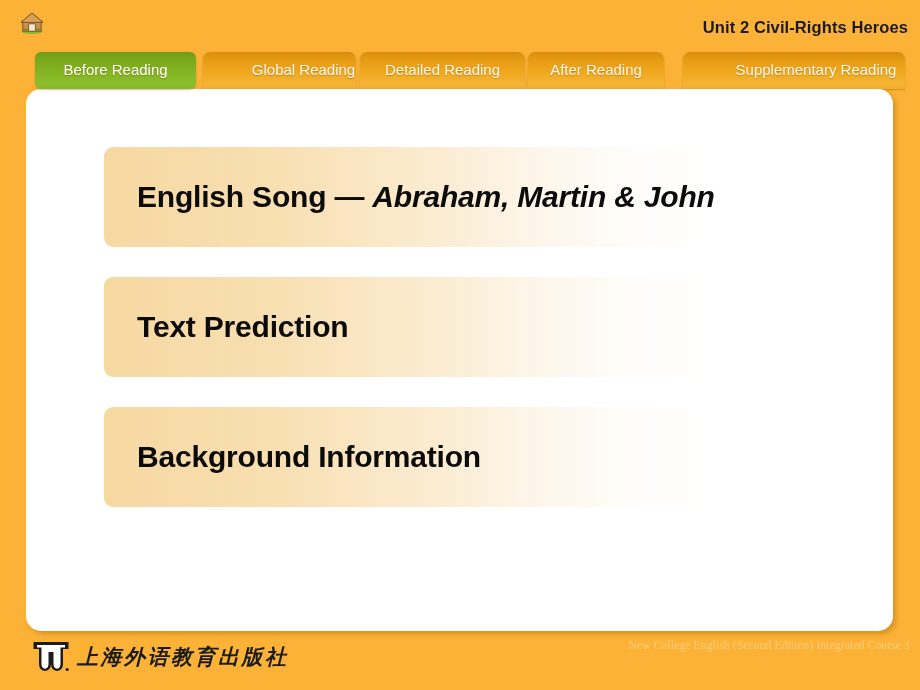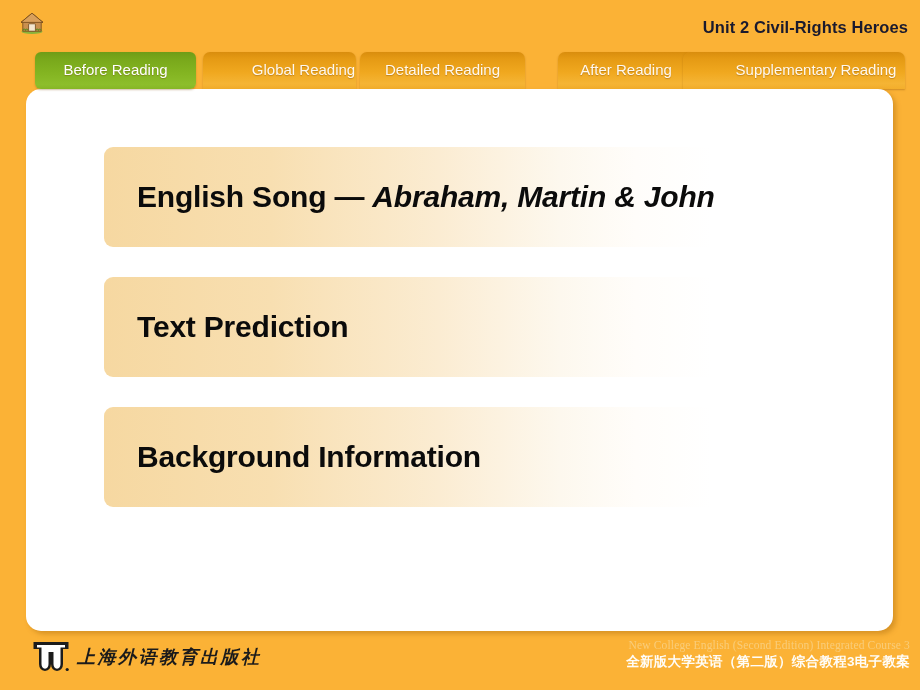"After Reading" div.tab { left: 558px -> 528px }
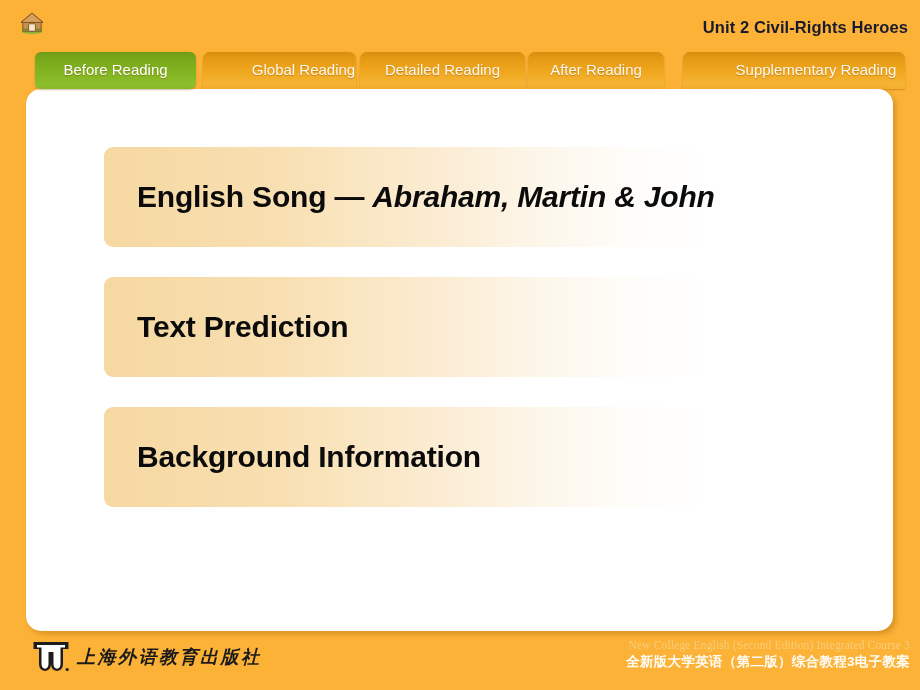"上海外语教育出版社" #publisher-name { font-size: 18px -> 21px }
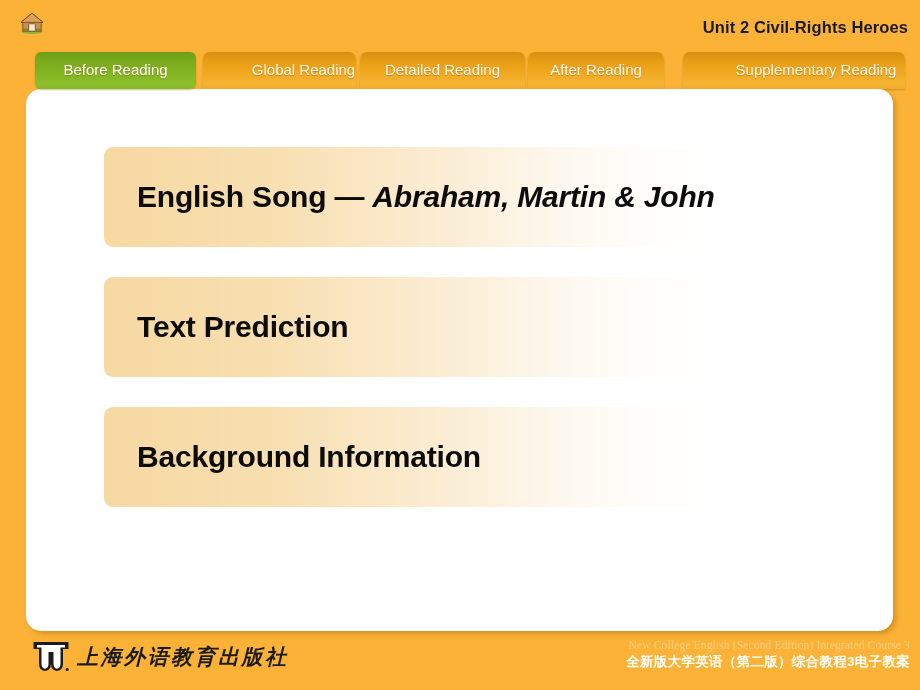"全新版大学英语（第二版）综合教程3电子教案" div { html: <div>全新版大学英语（第二版）综合教程3电子教案</div> -> none }
